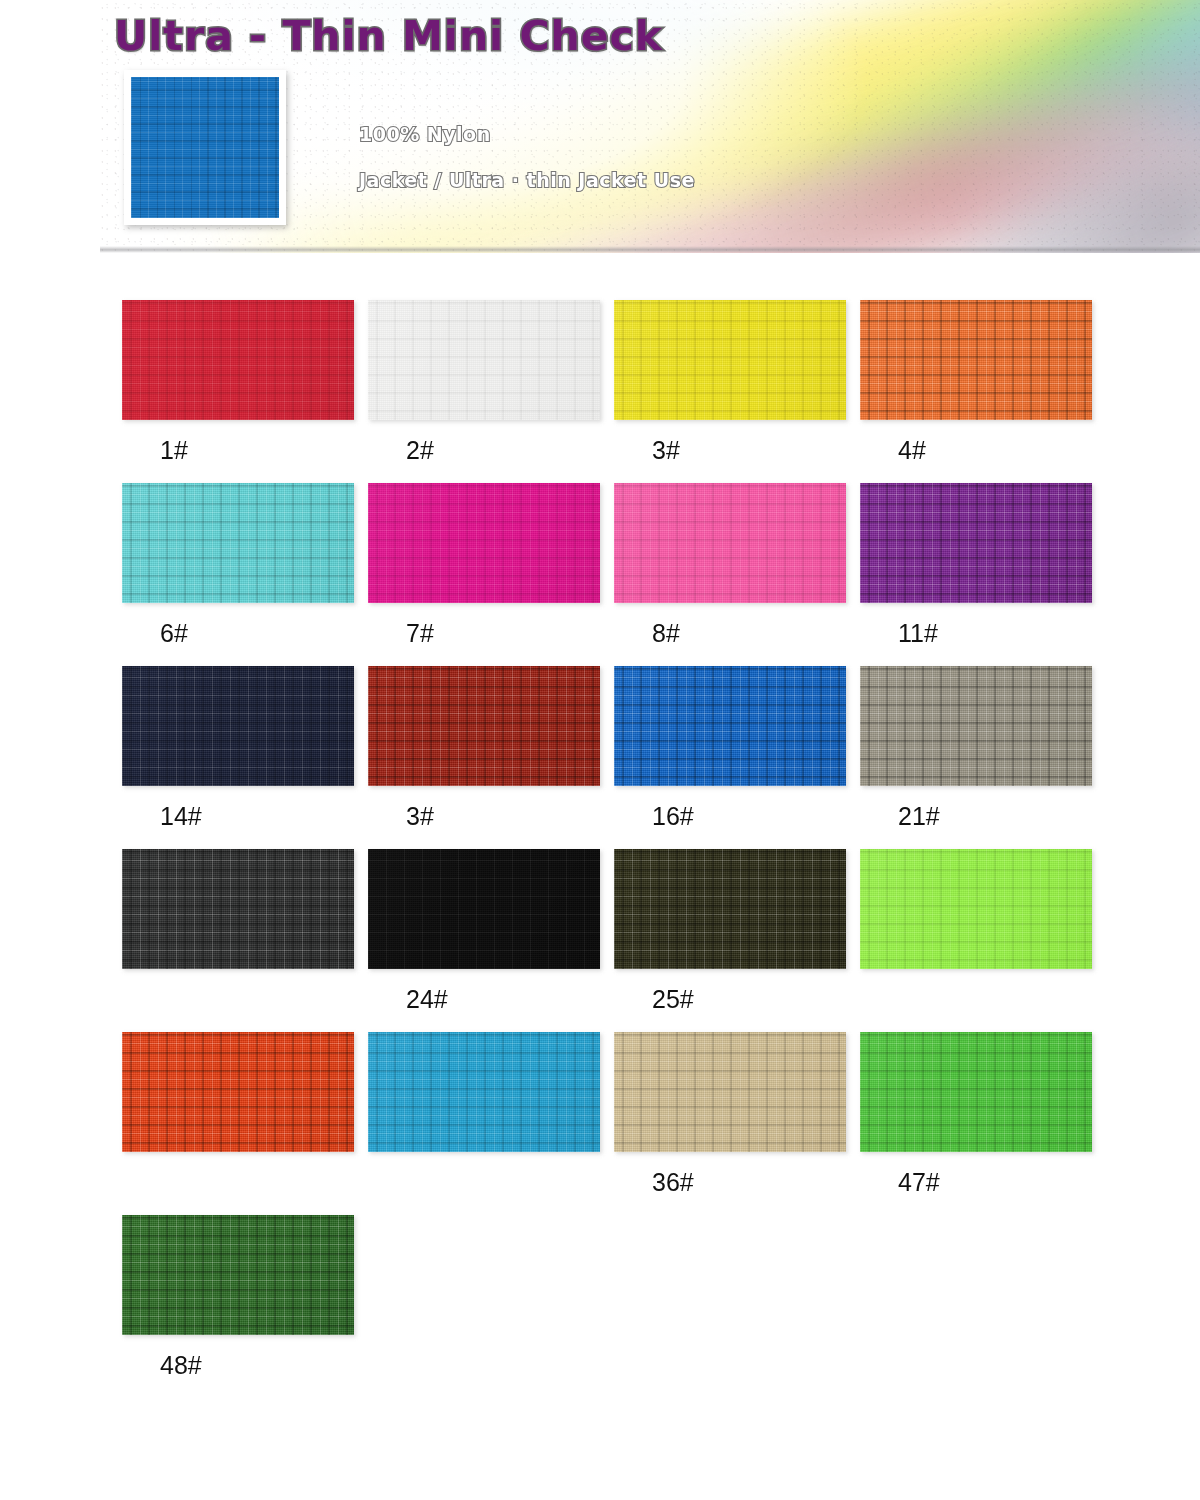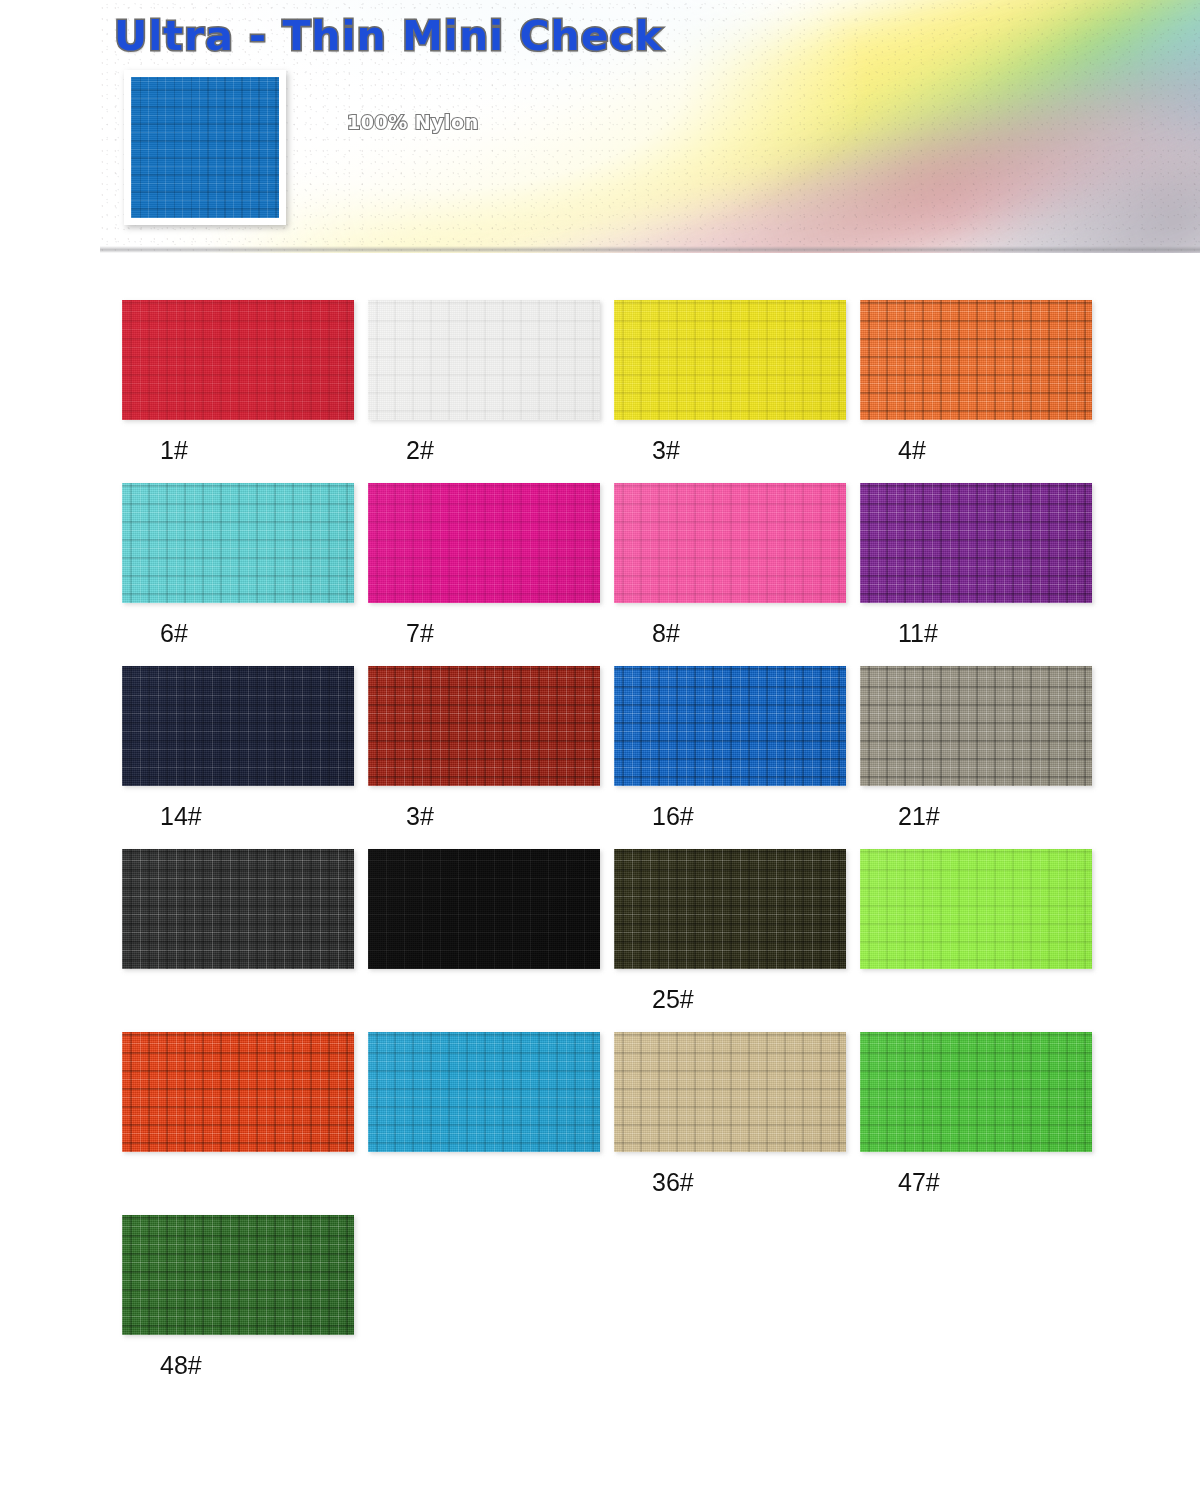"Ultra - Thin Mini Check" #banner-title { color: #1d4ed8 -> #701a75 }
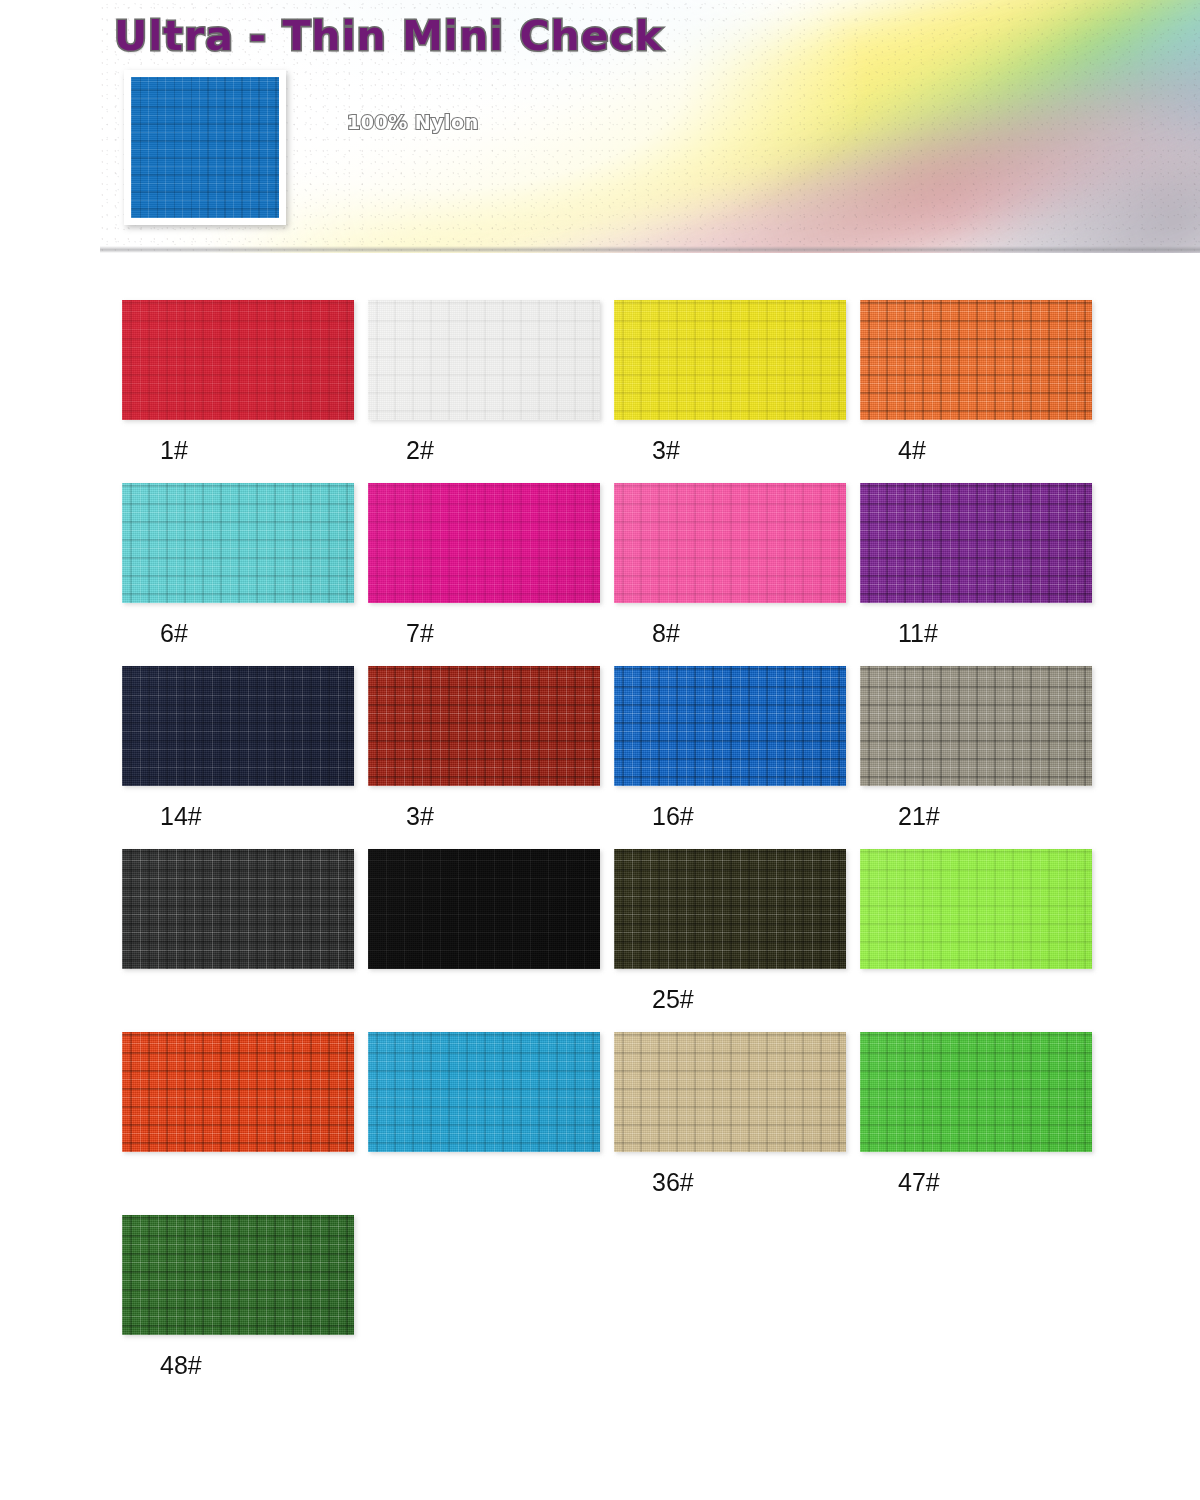"100% Nylon" #banner-specs div { margin: 4px -> 16px }
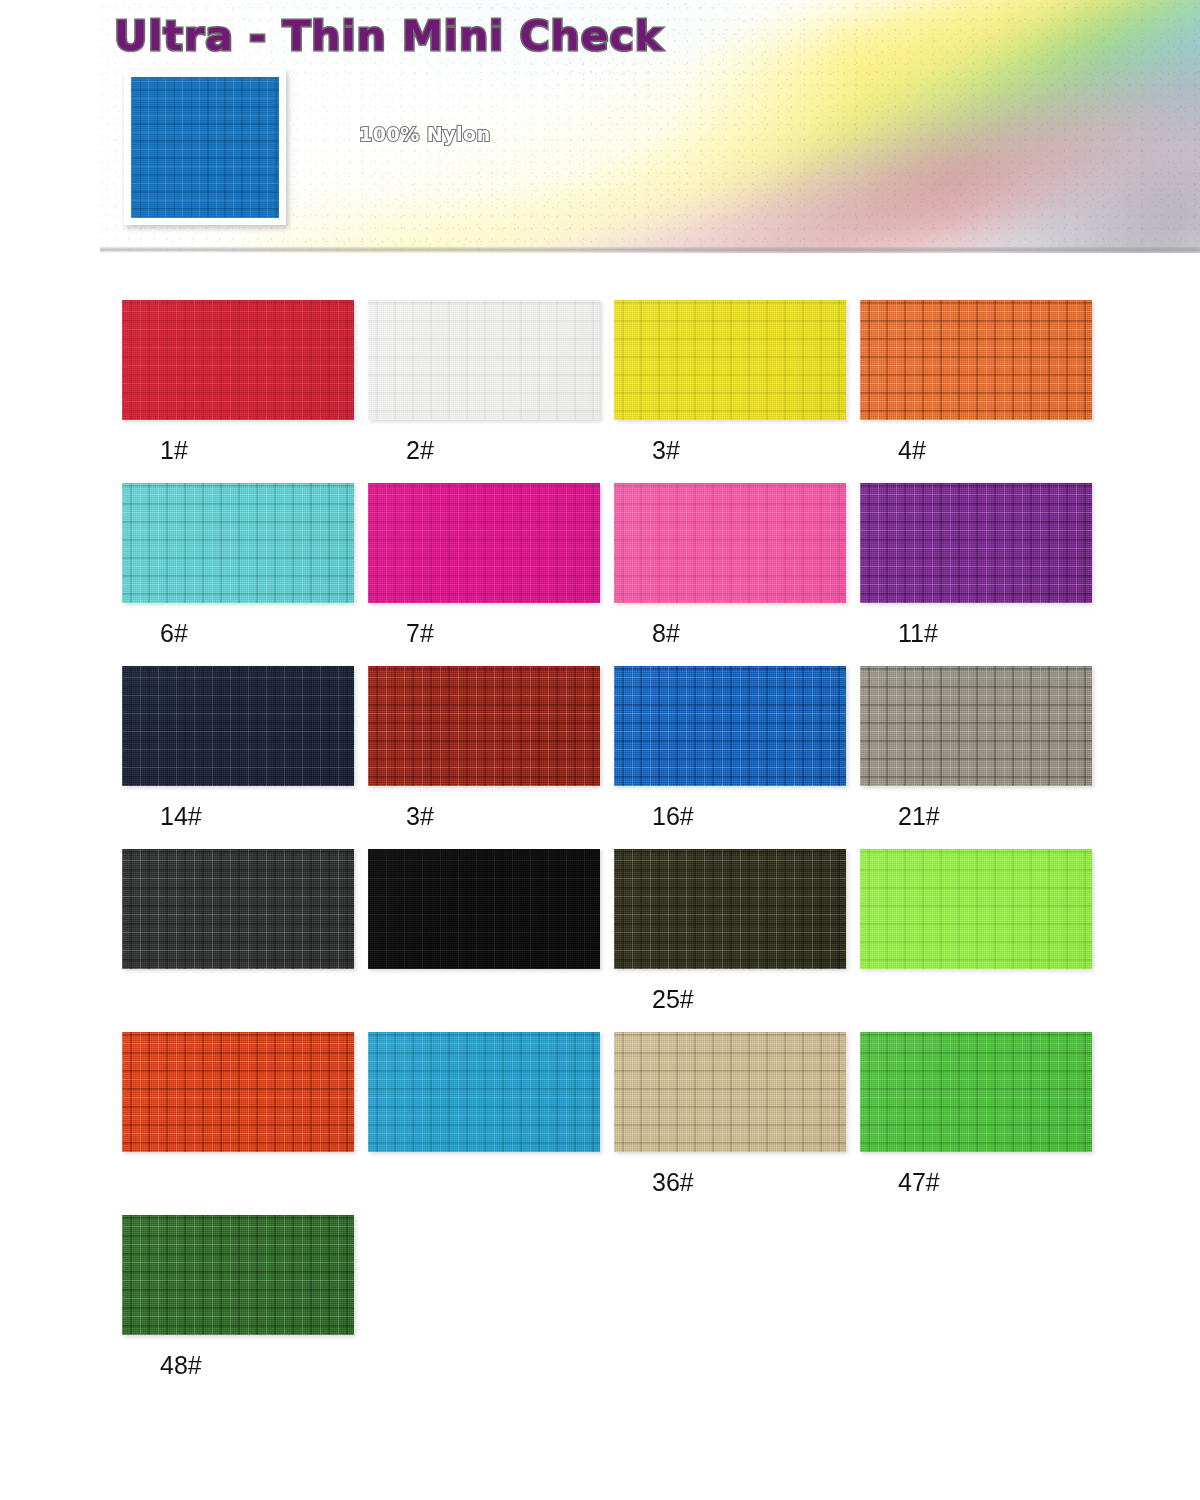"Jacket / Ultra · thin" div { html: none -> <div>Jacket / Ultra · thin Jacket Use</div> }
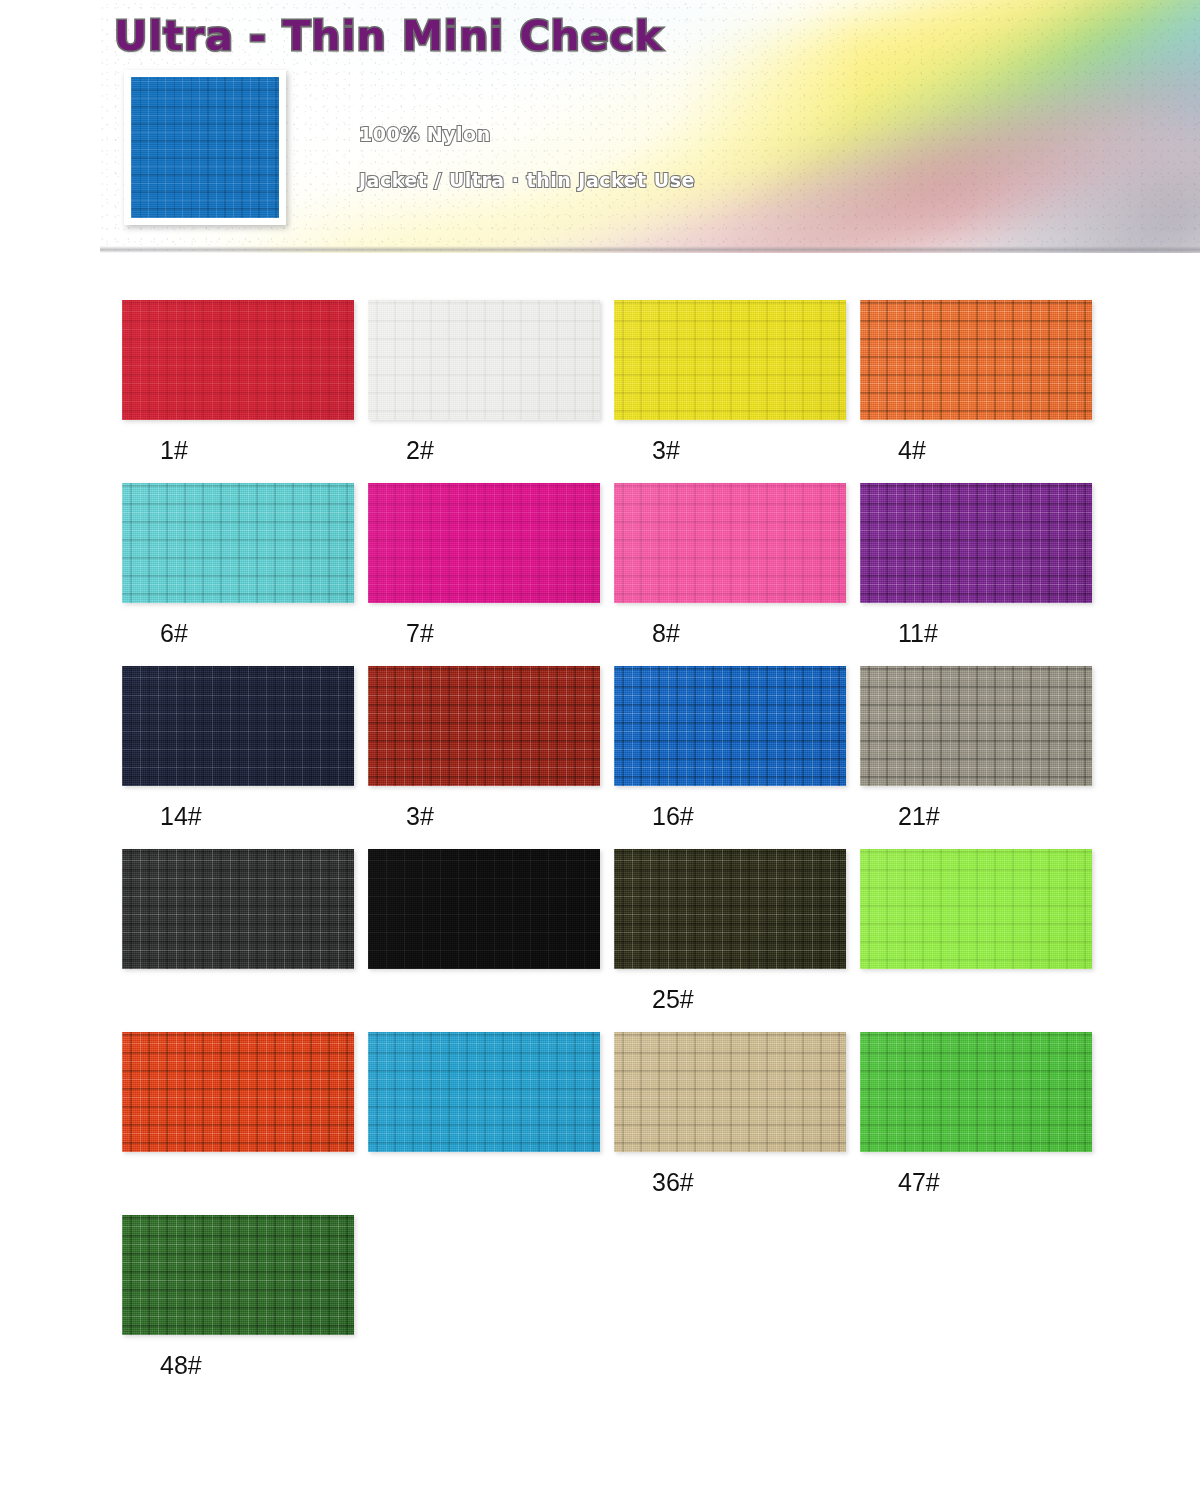"24#" div.swatch-label { html: none -> <div>24#</div> }
